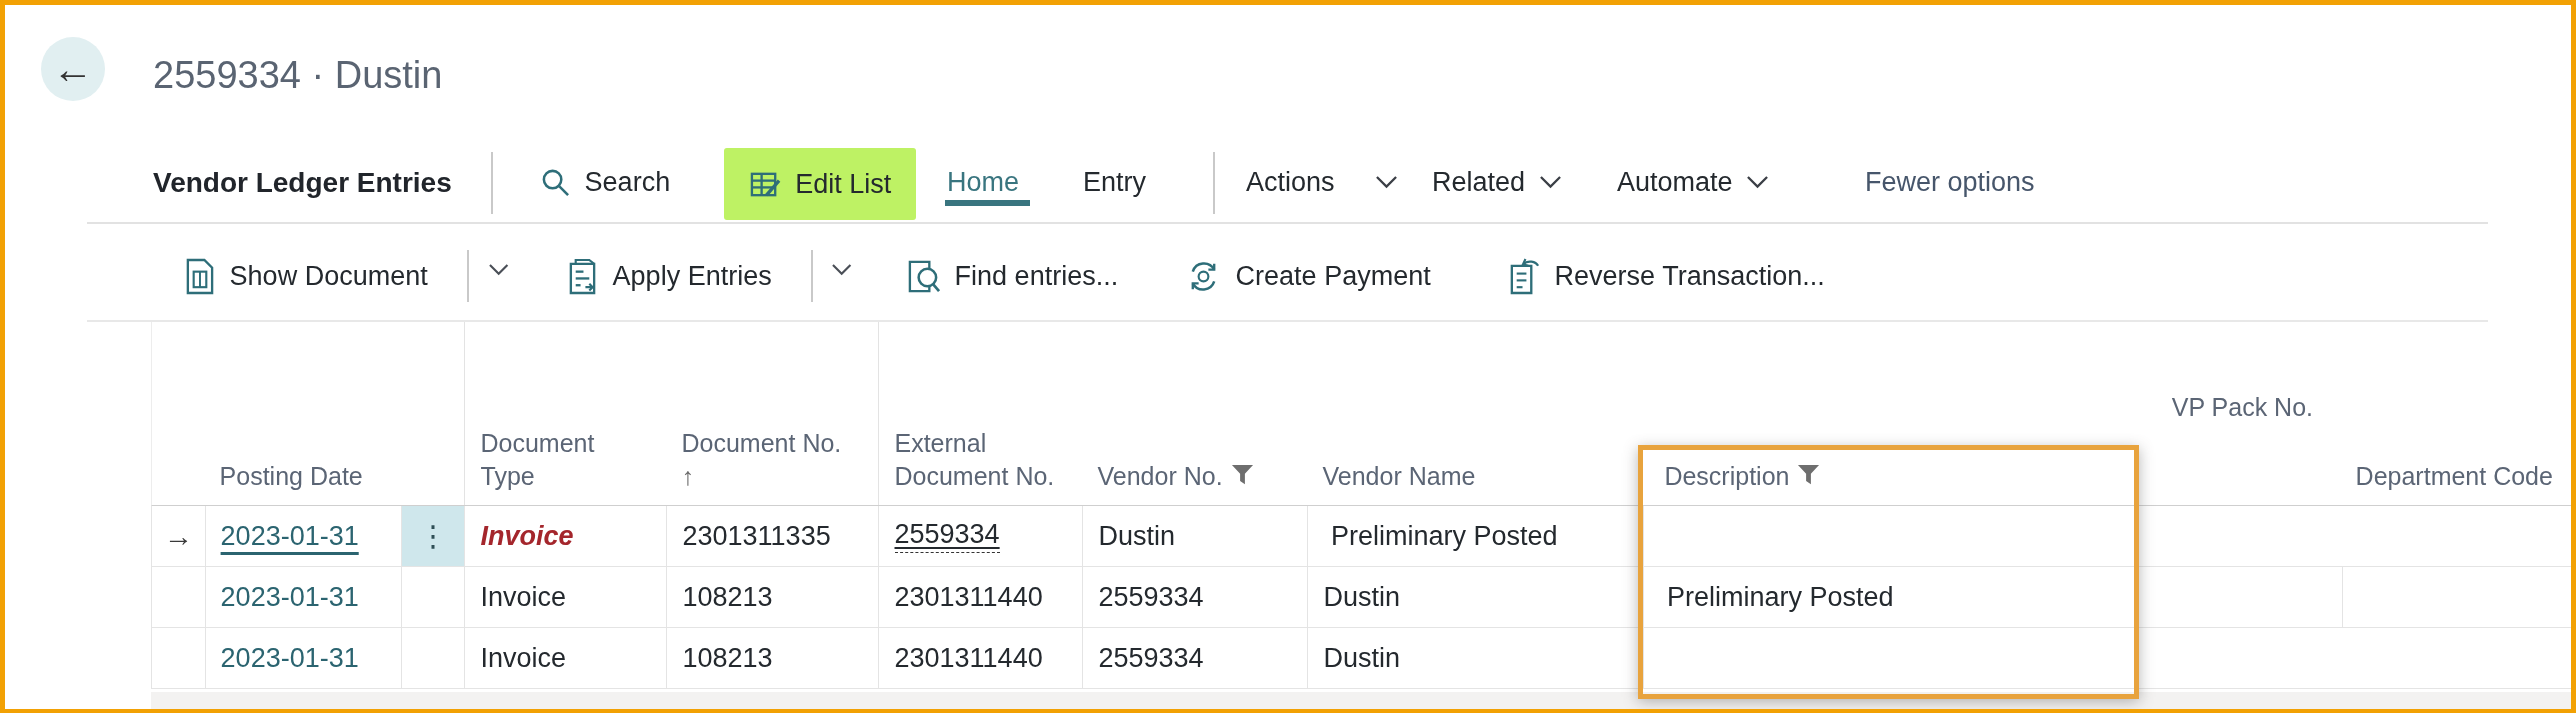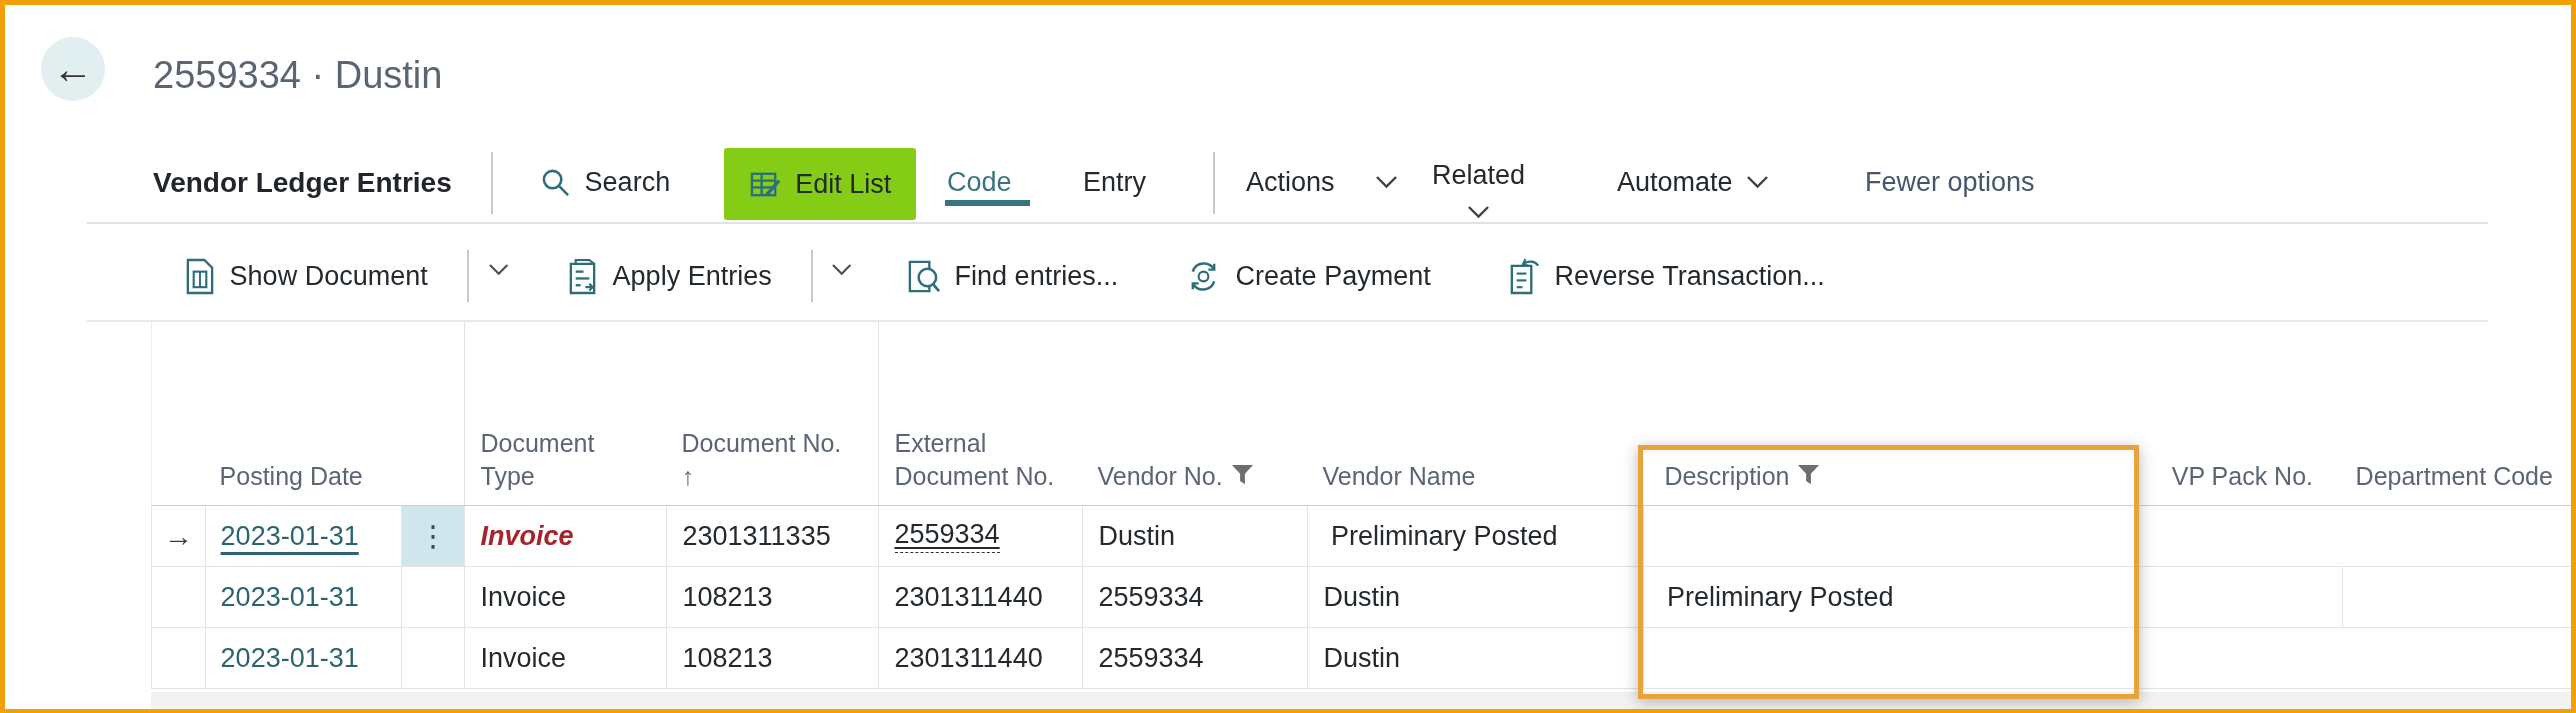"Edit List" .edit-list-btn { background: #84cc16 -> #bef264 }
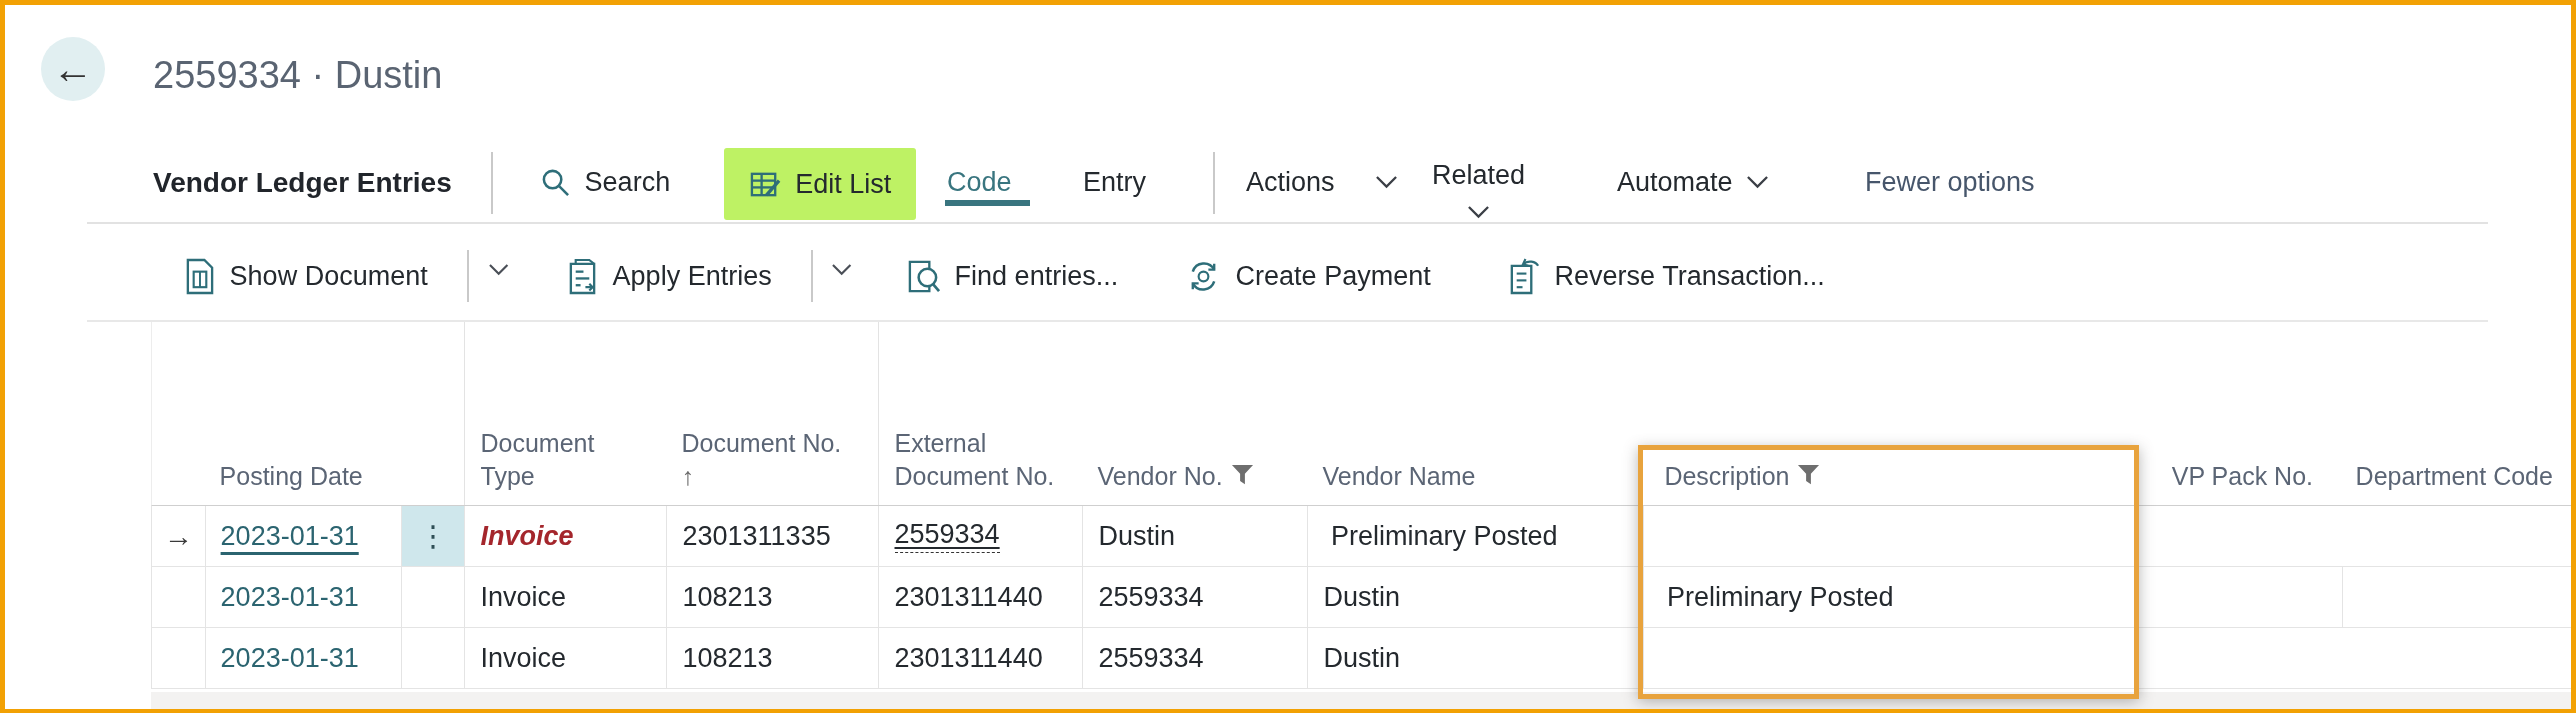"Code" span { text: Code -> Home }
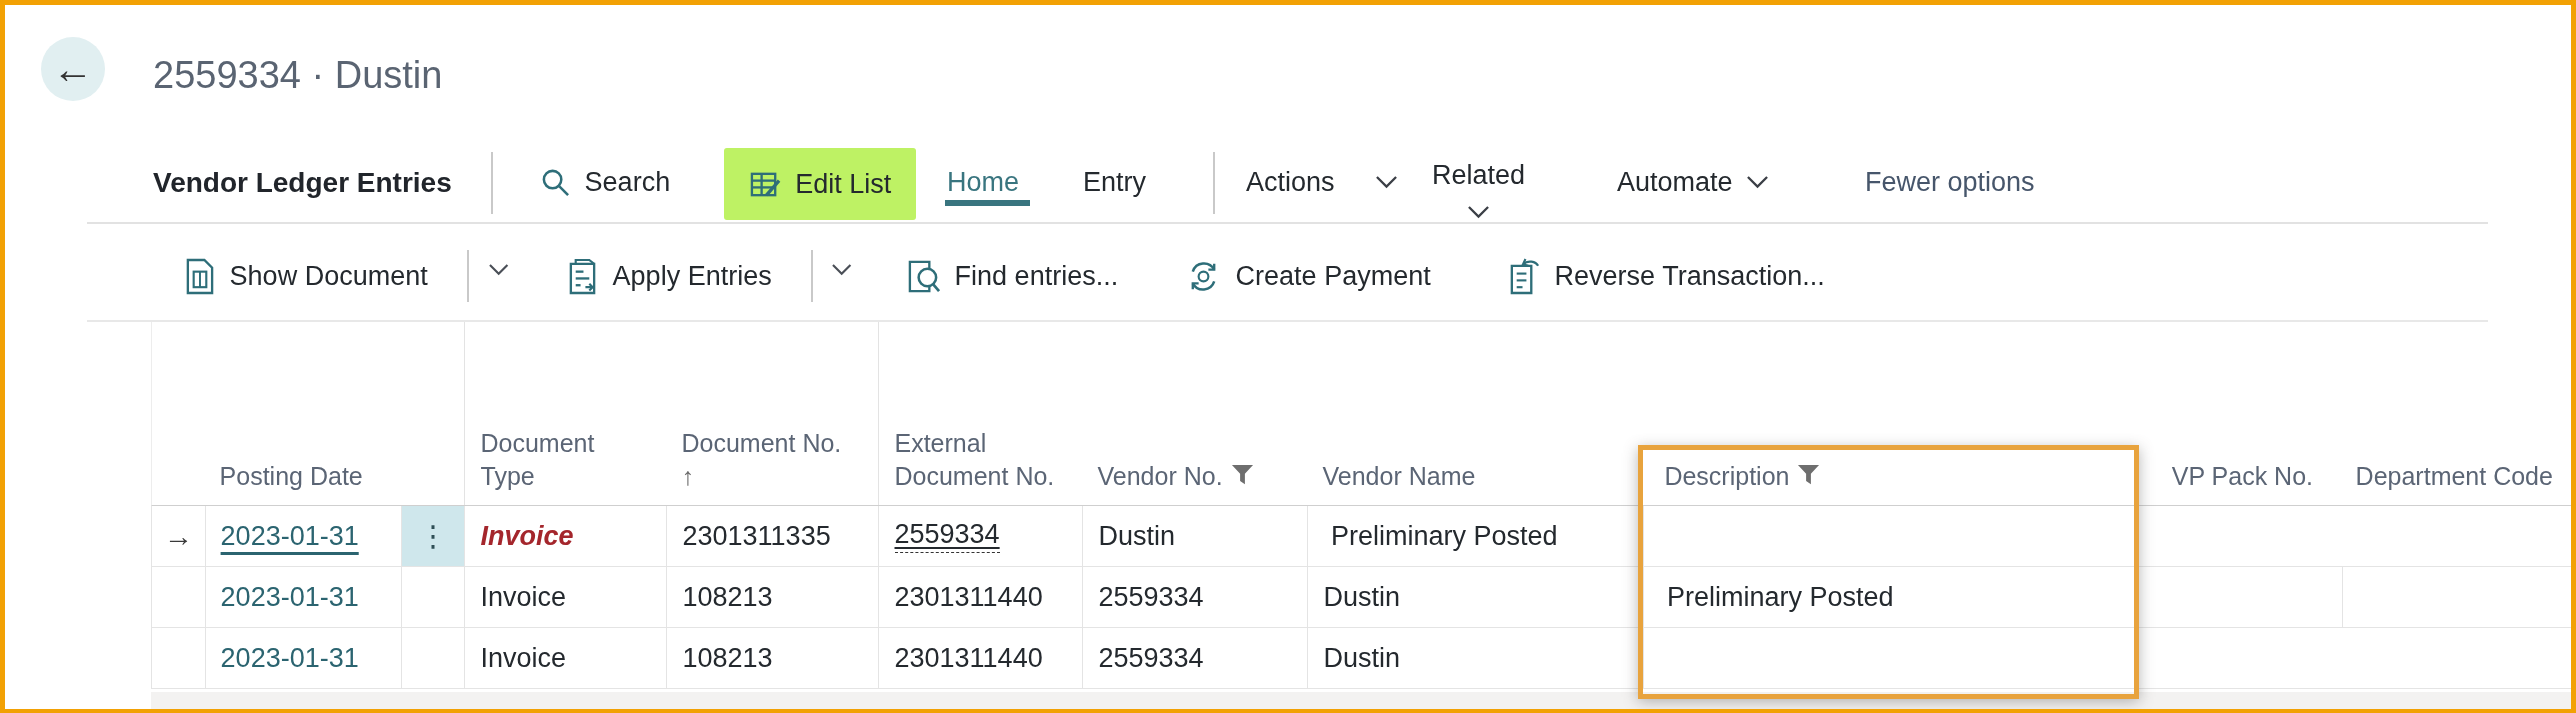"Related" div.menu-item { flex-direction: column -> none }
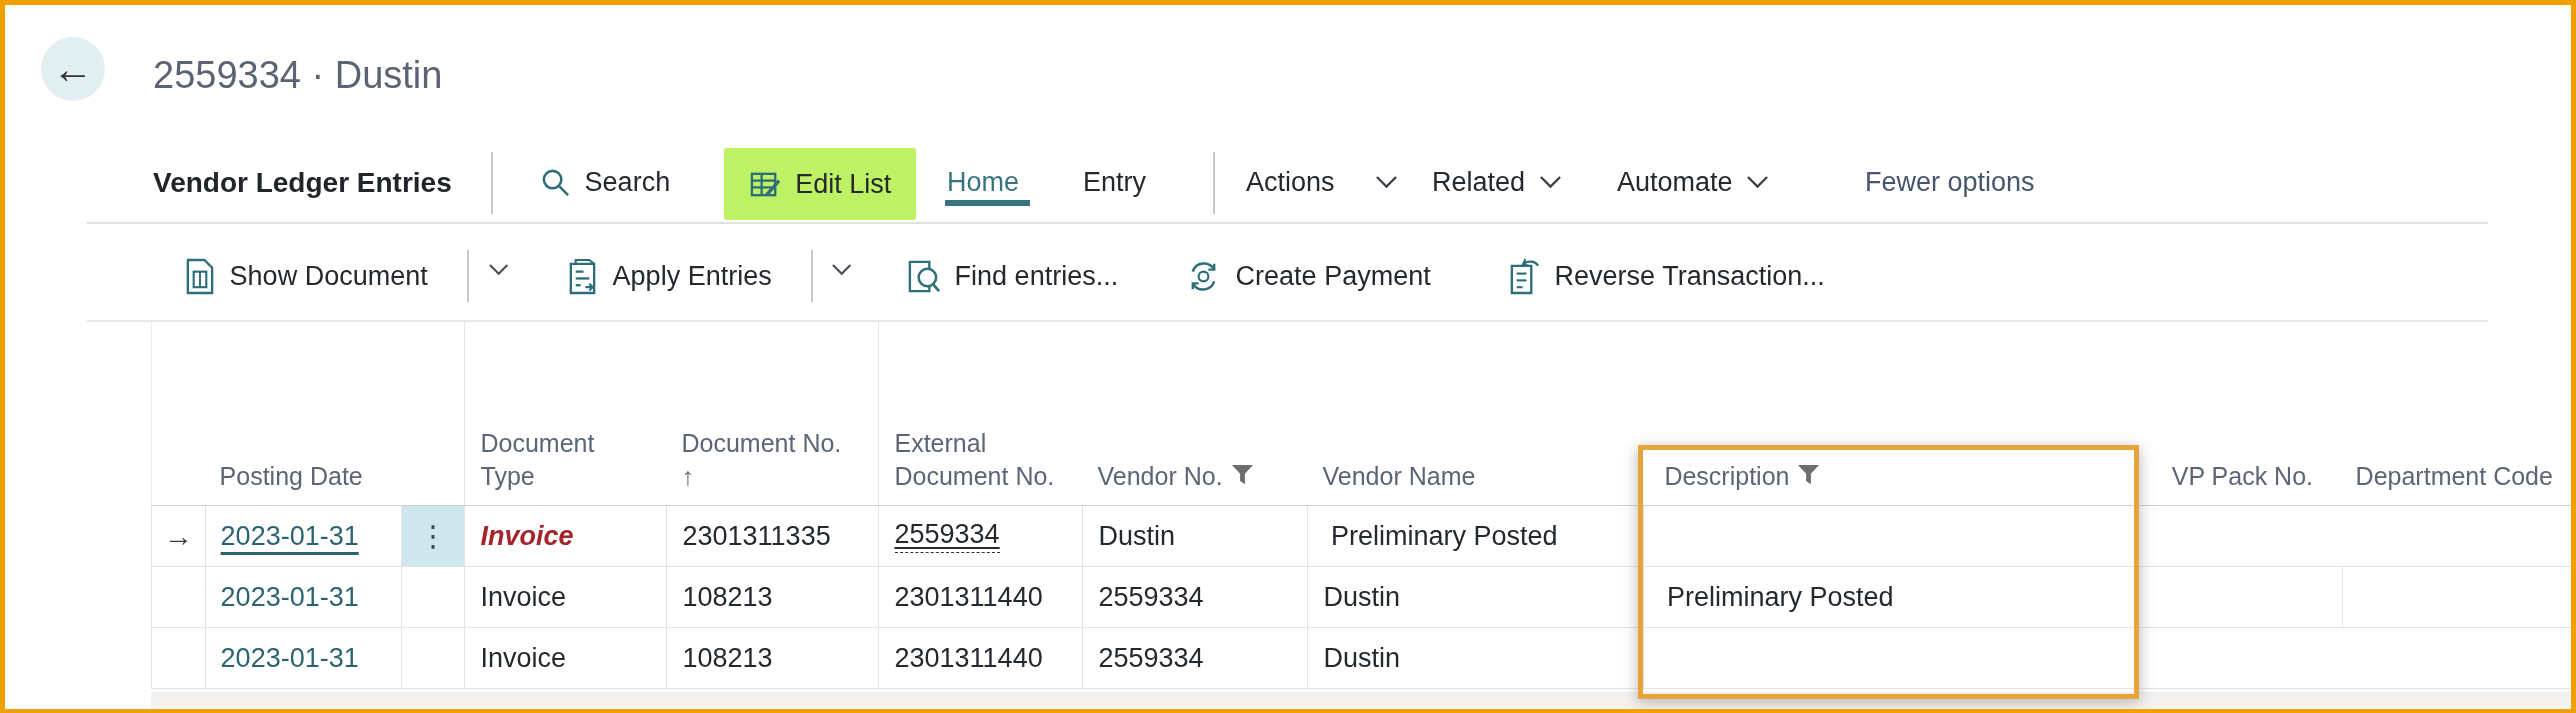"VP Pack No." .hdr-right { align-items: none -> center }
